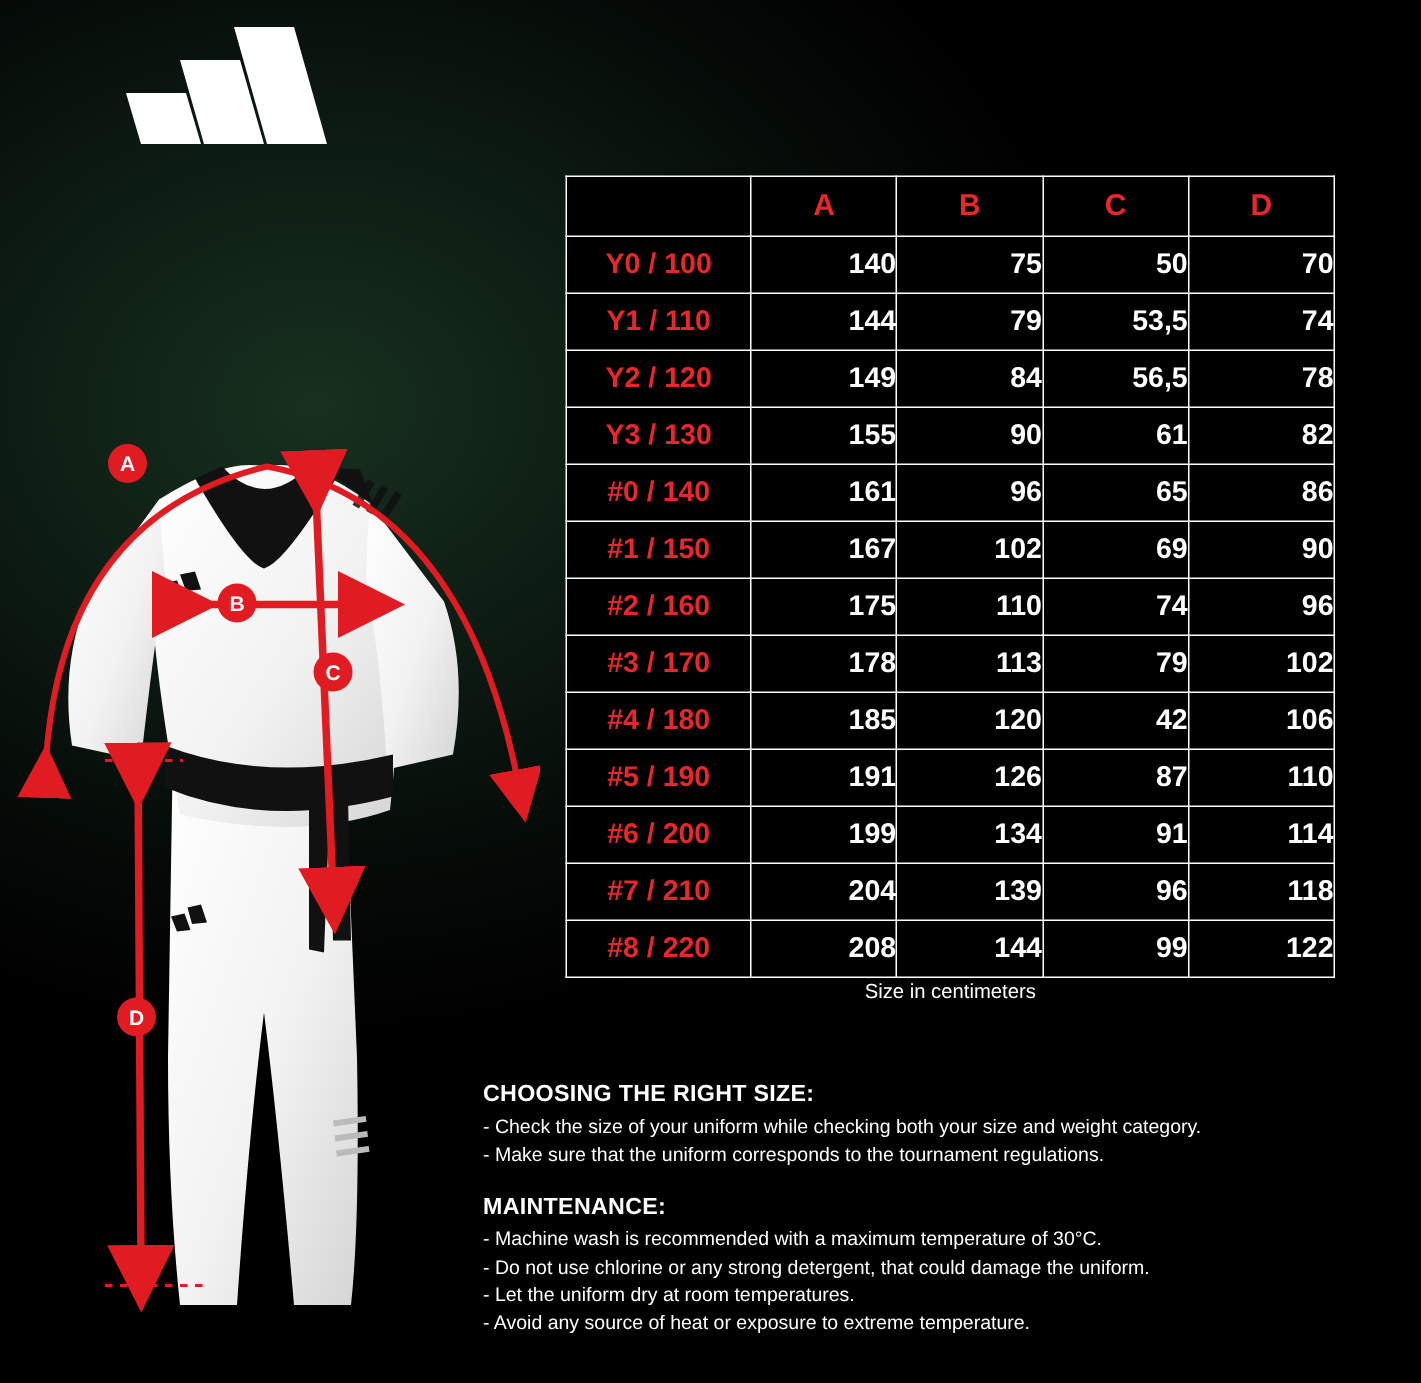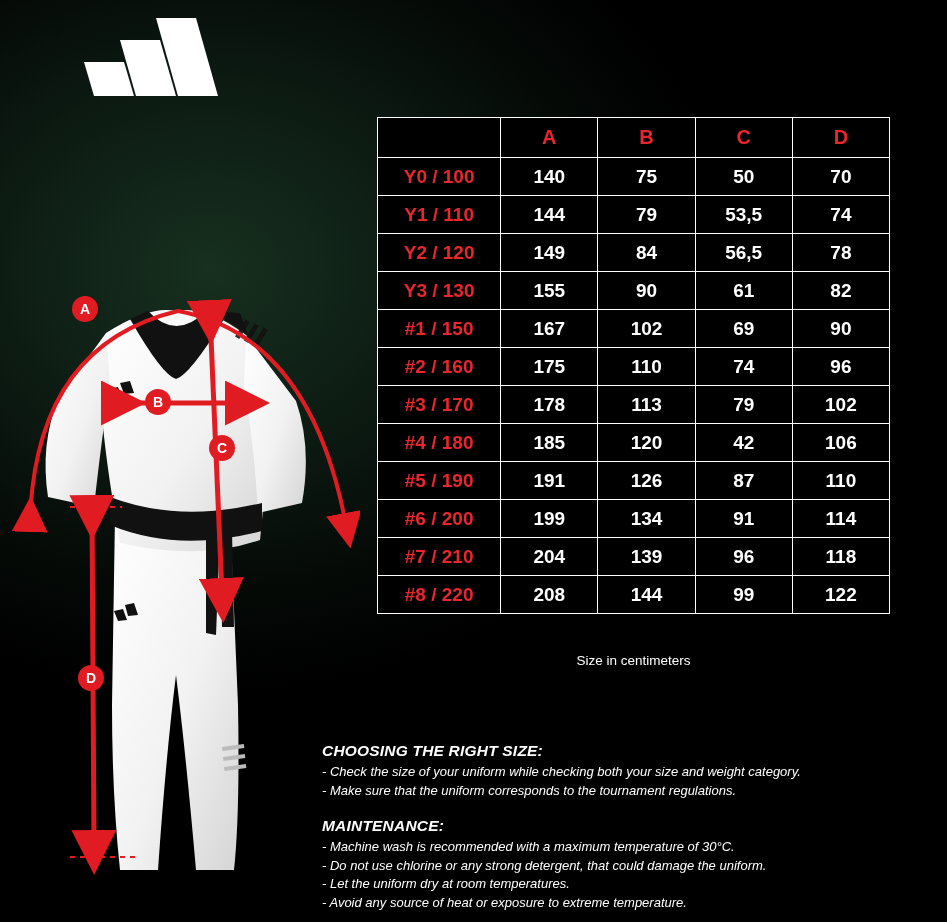"140" table.size-table td.val { text-align: none -> right }
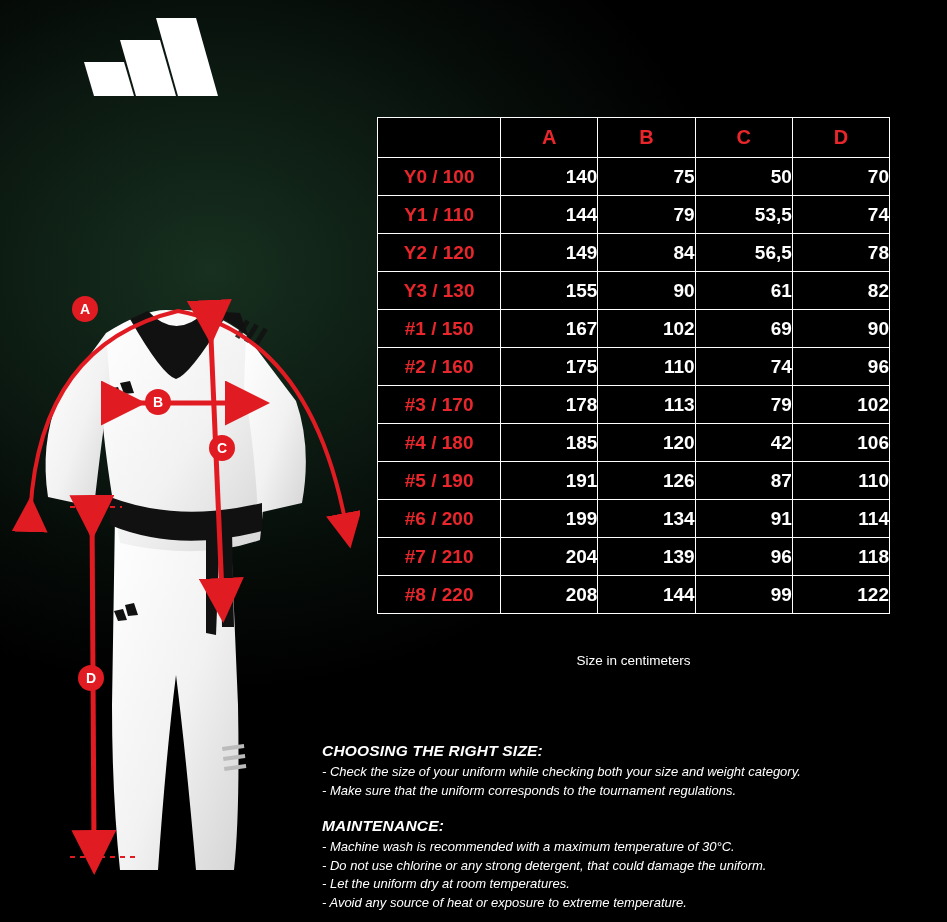"#0 / 140" tr { html: none -> <tr> <td>#0 / 140</td> <td>161</td> <td>96</td> <td>65</td> <td>86</td> </tr> }
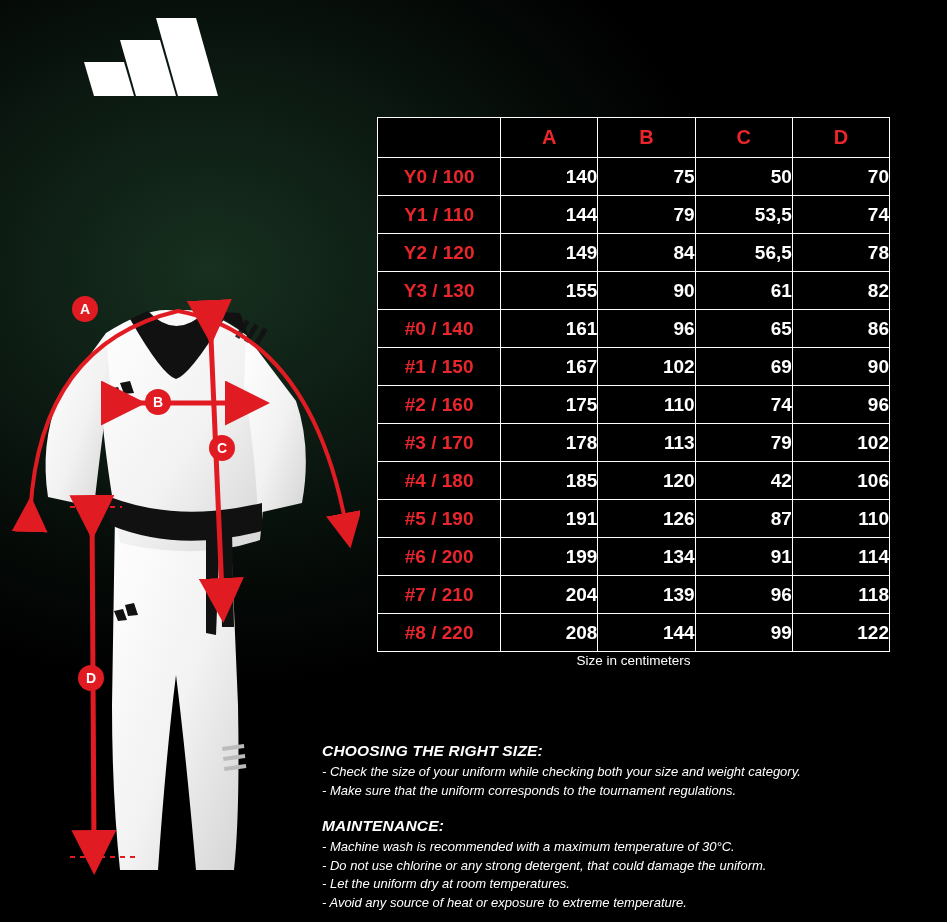"CHOOSING THE RIGHT SIZE:" .notes { font-style: italic -> none; top: 742px -> 721px }
